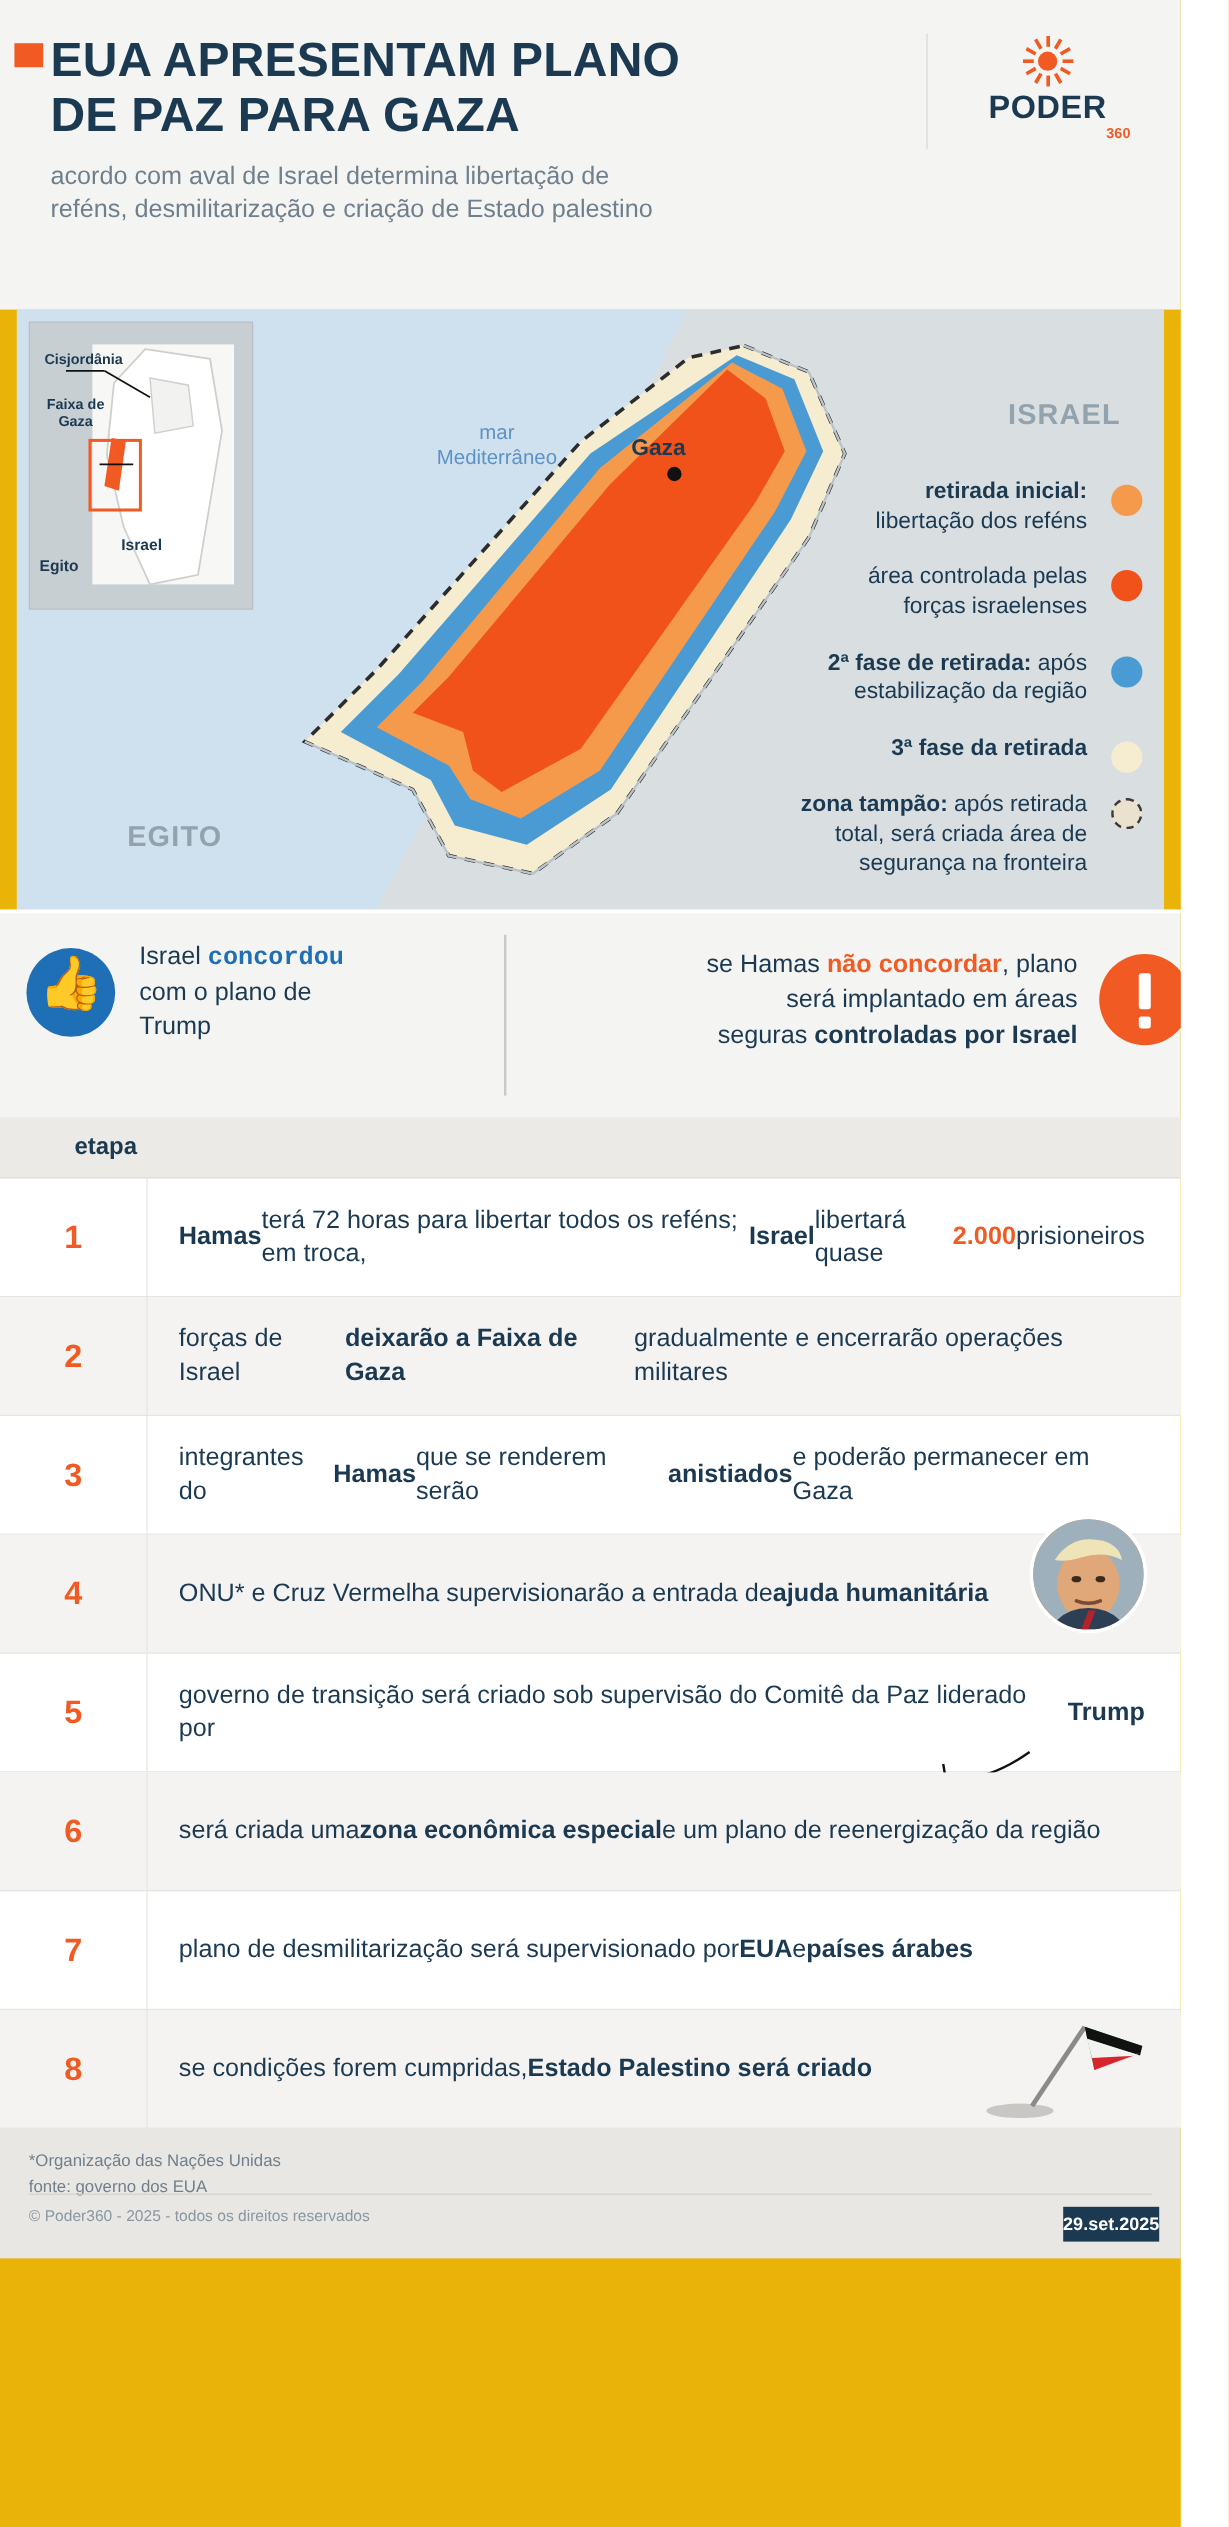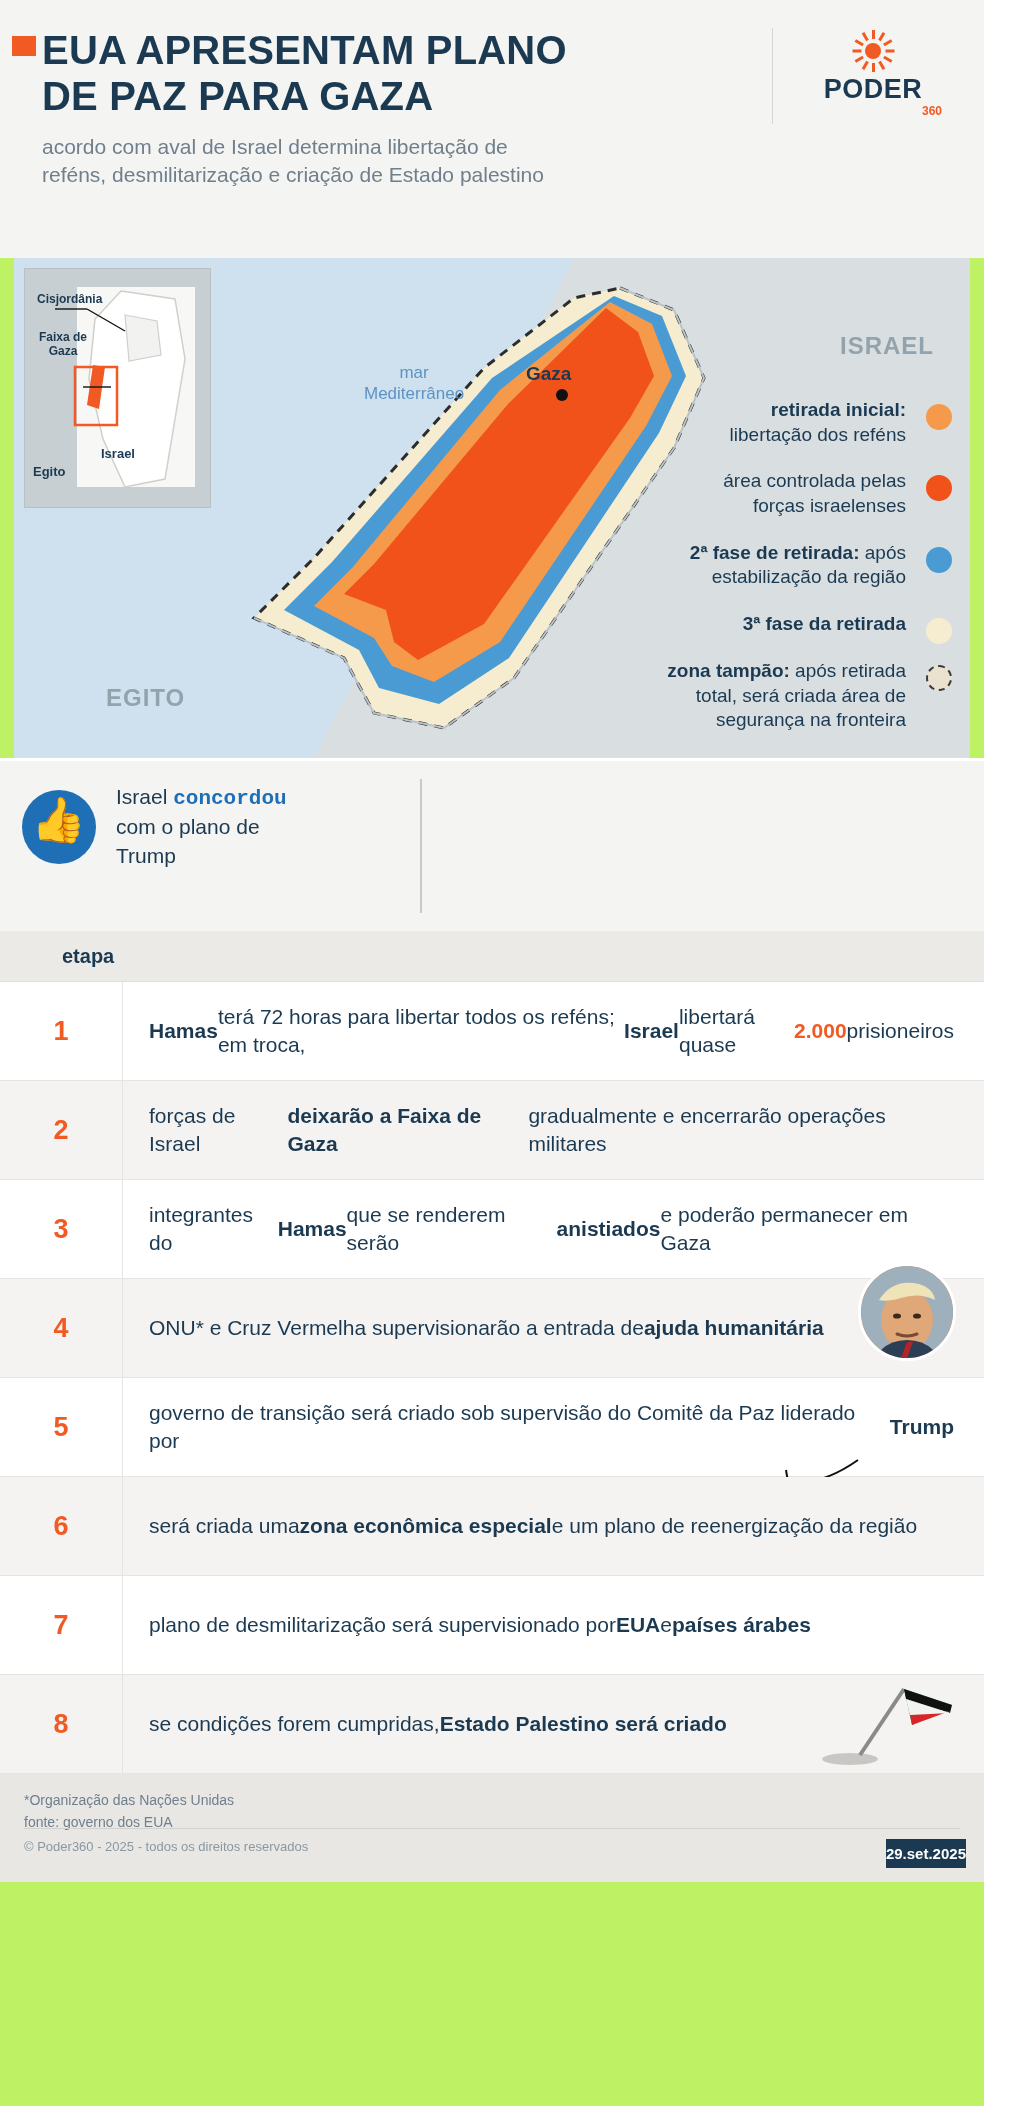"EUA APRESENTAM PLANO" .page { background: #bef264 -> #eab308 }
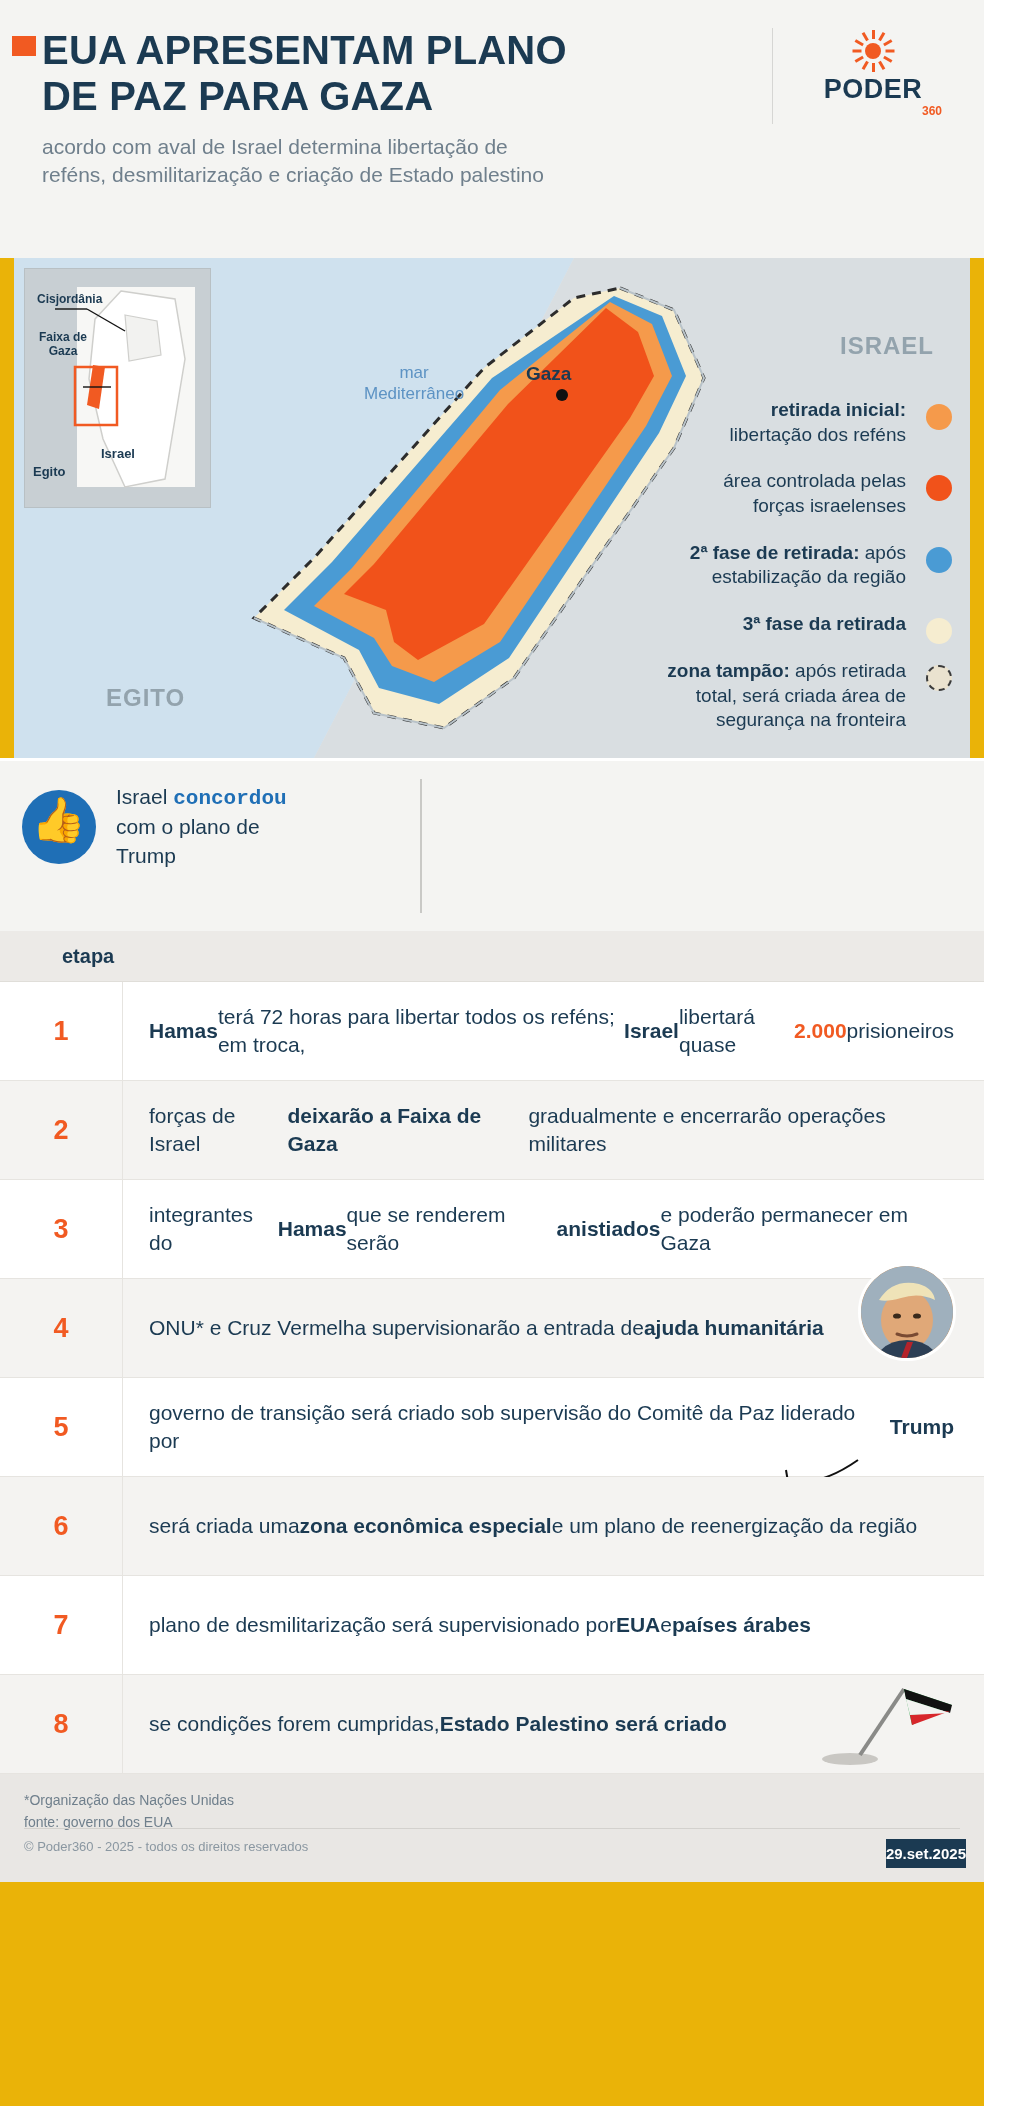"mar" .sea-label { margin-top: 12px -> none }
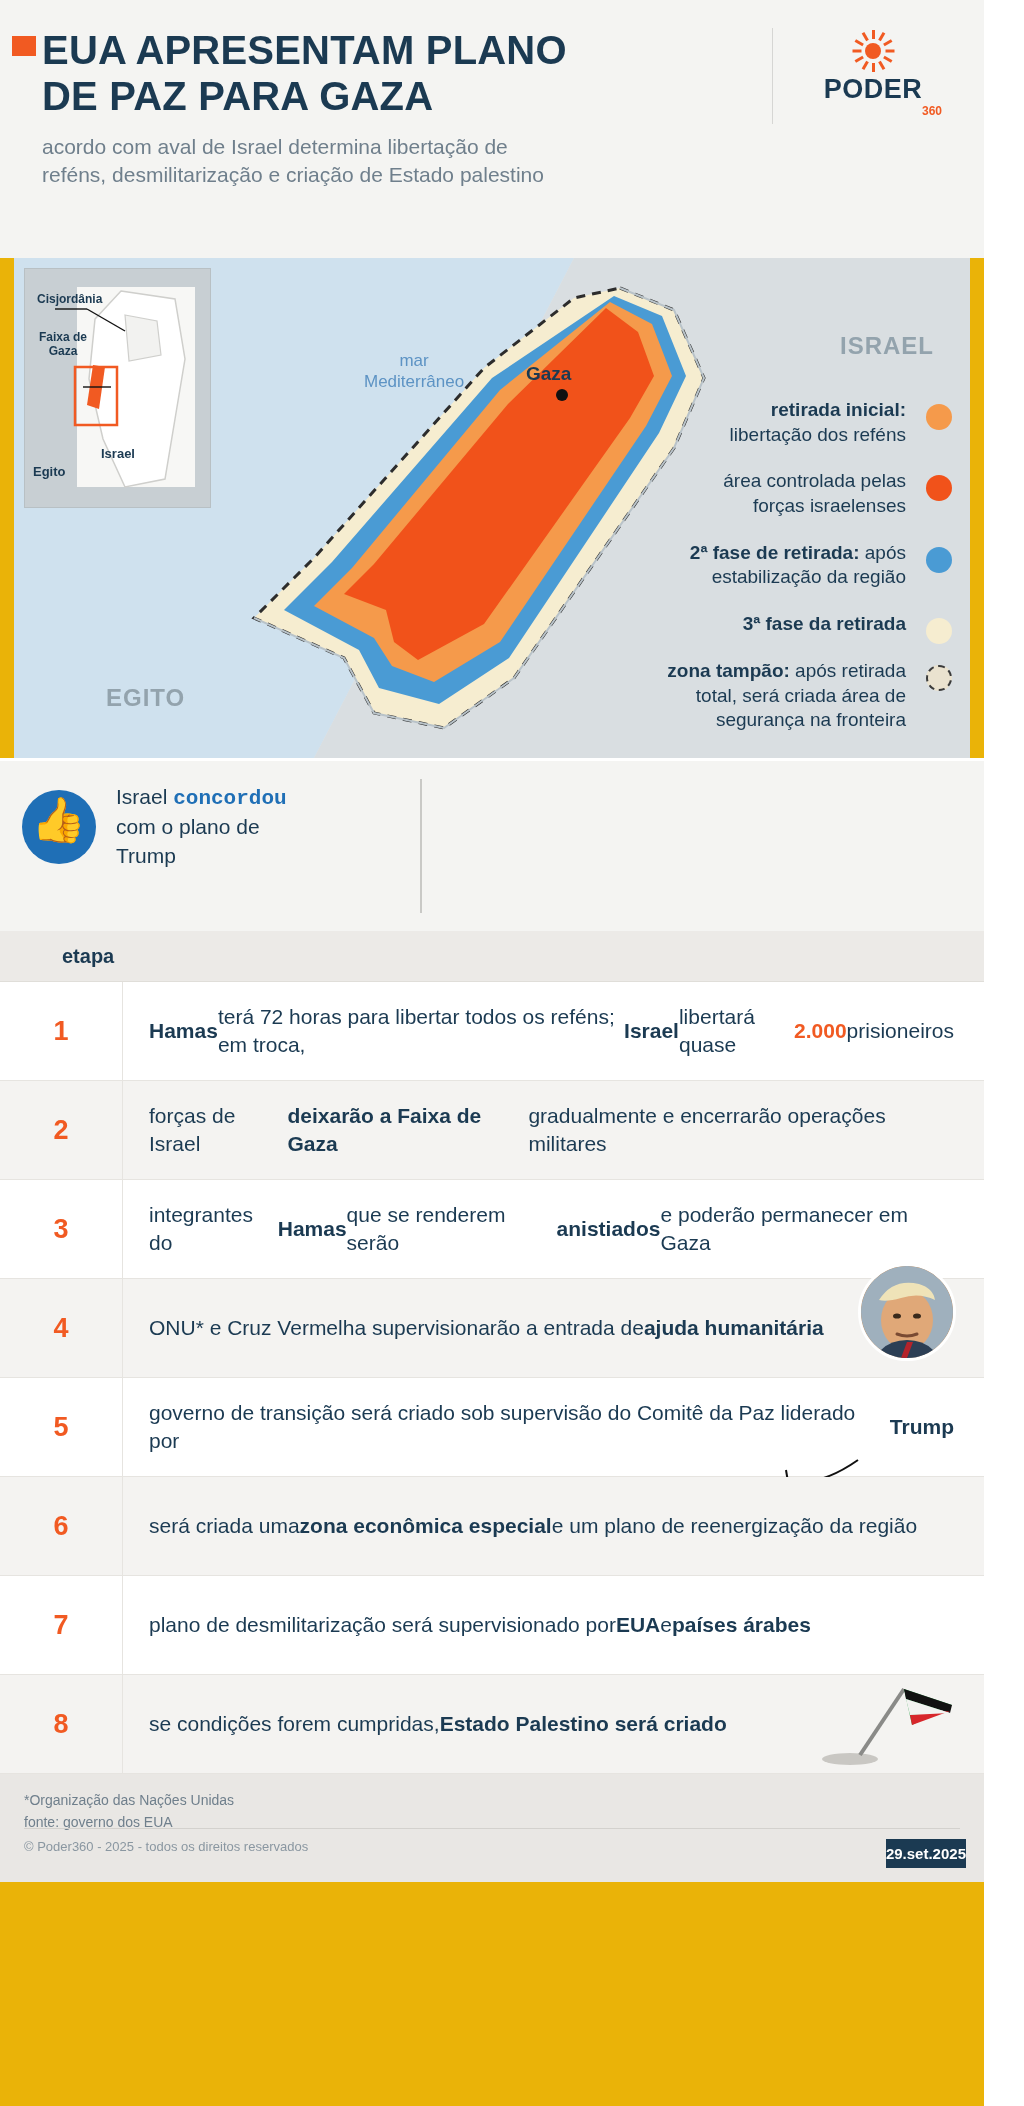"se Hamas não concordar, plano" div.agree-right { html: none -> <div> <div> se Hamas <b>não concordar</b>, plano<br> será implantado em áreas<br> seguras <b>controladas por Israel</b> </div> <div> <div></div> <div></div> </div> </div> }
